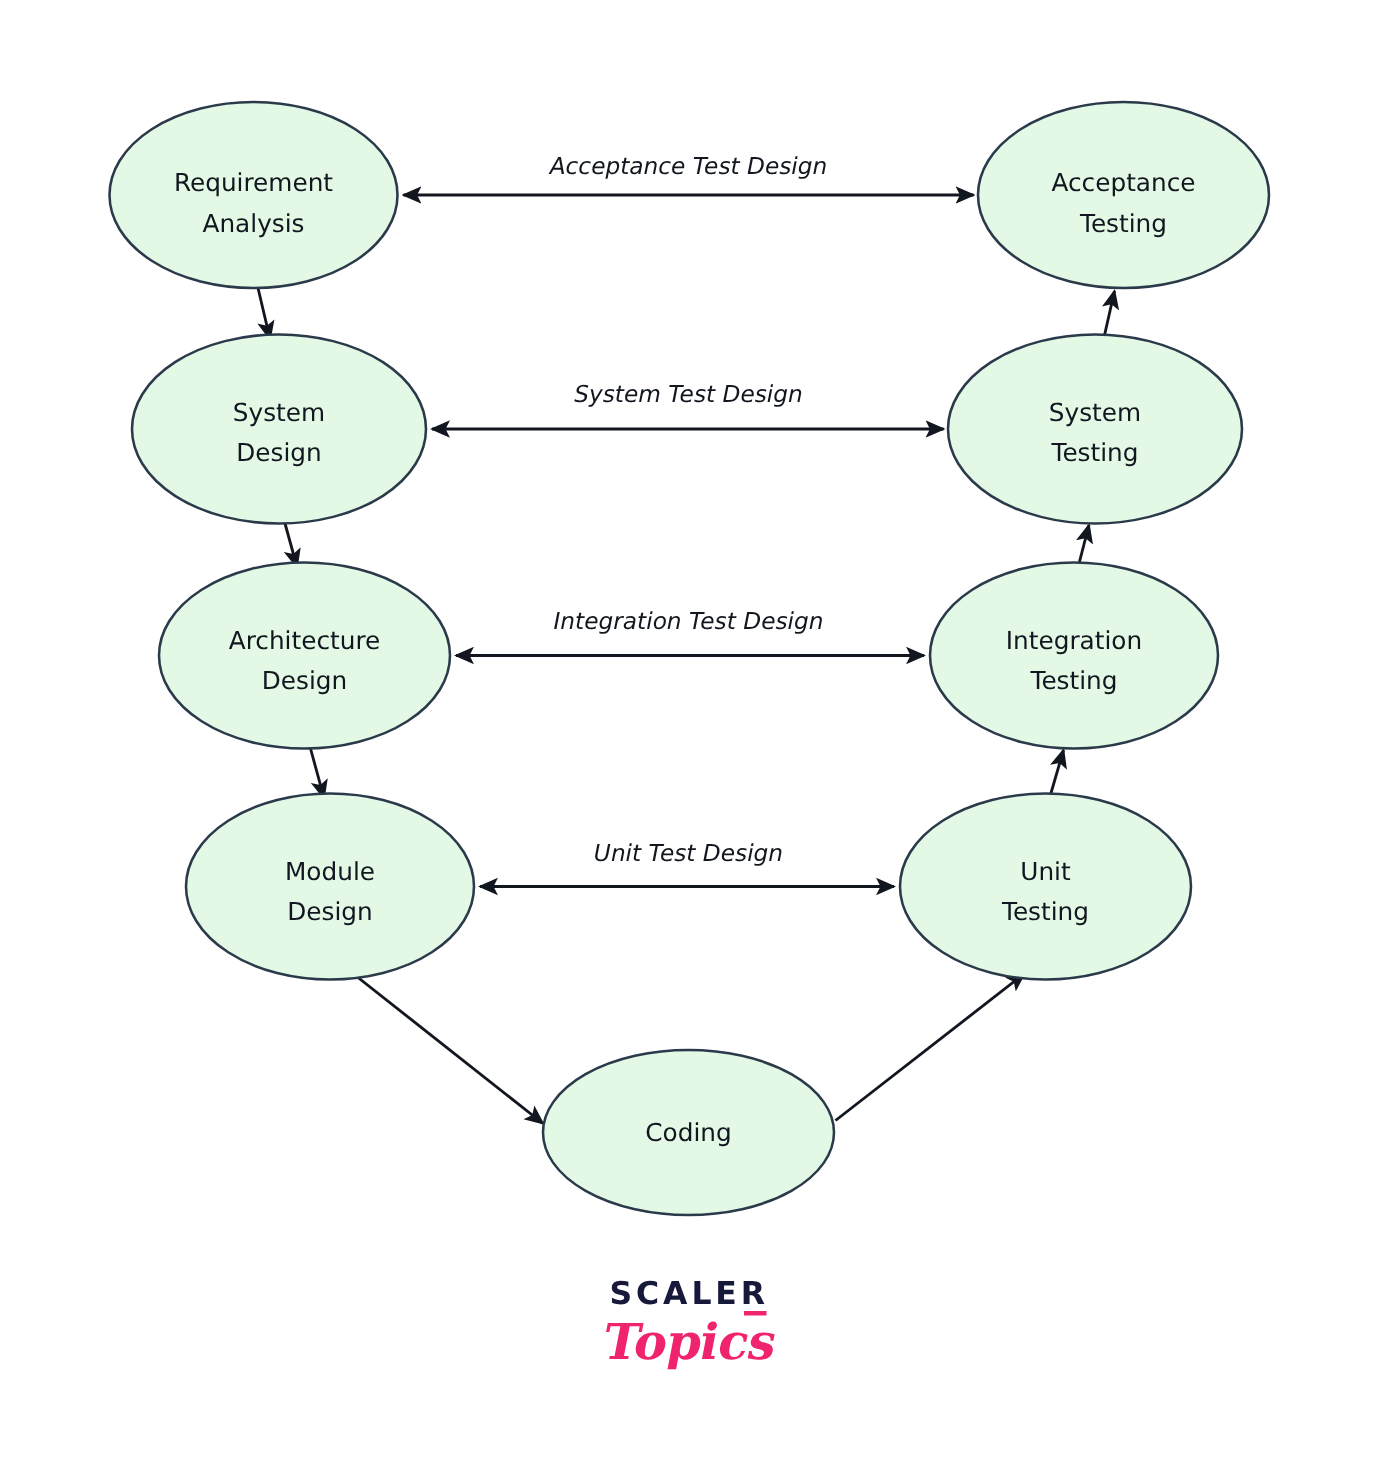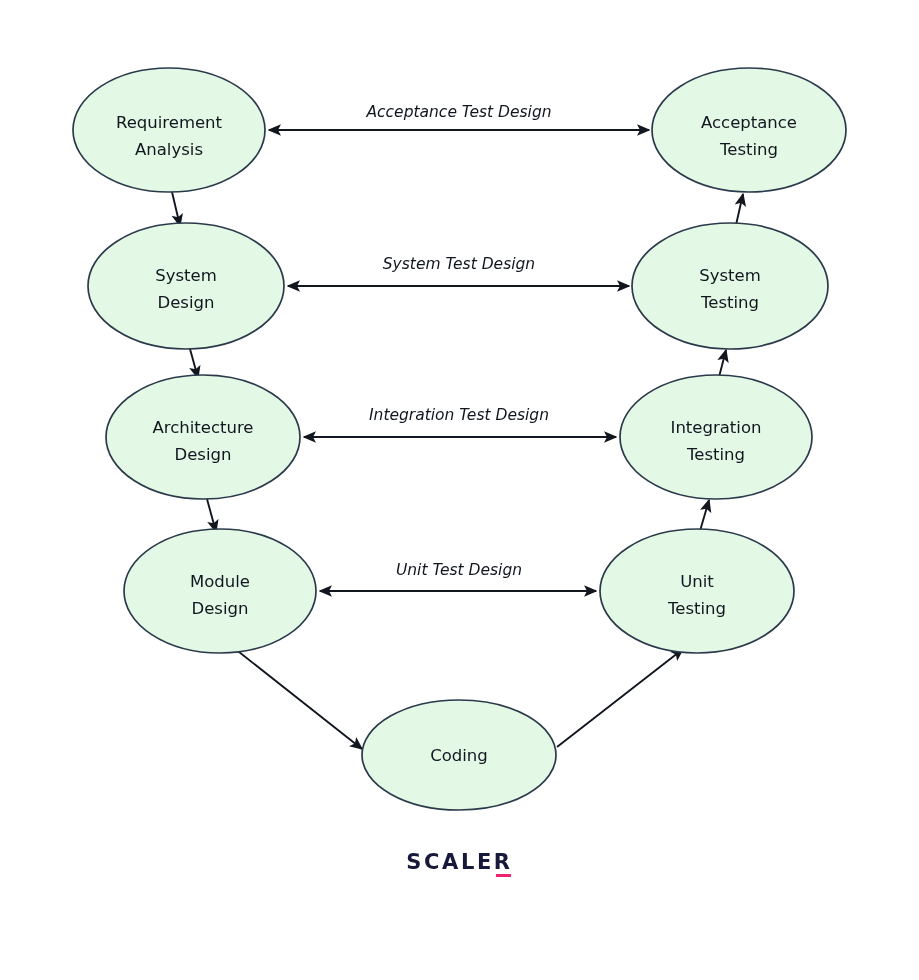"Topics" span.brand-topics { html: none -> <span>Topics</span> }
